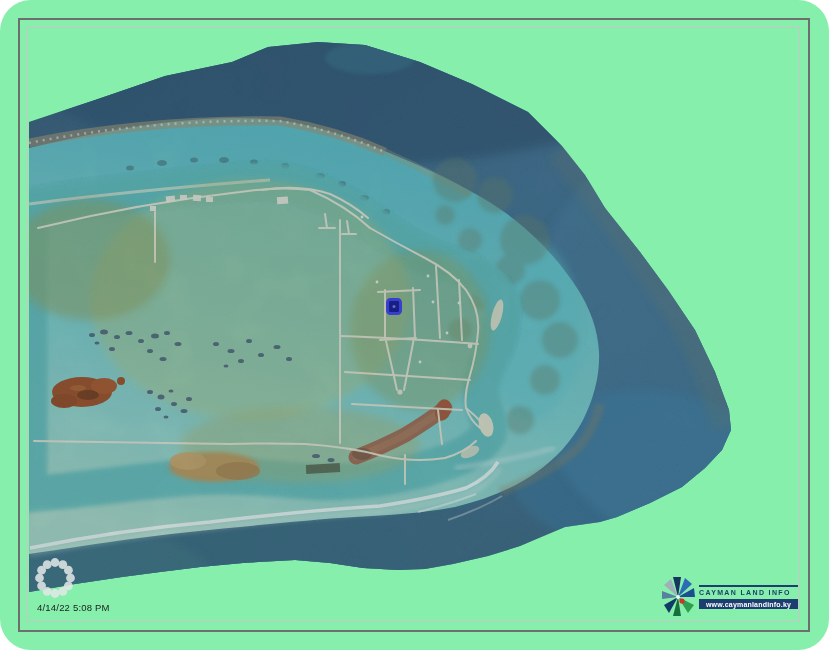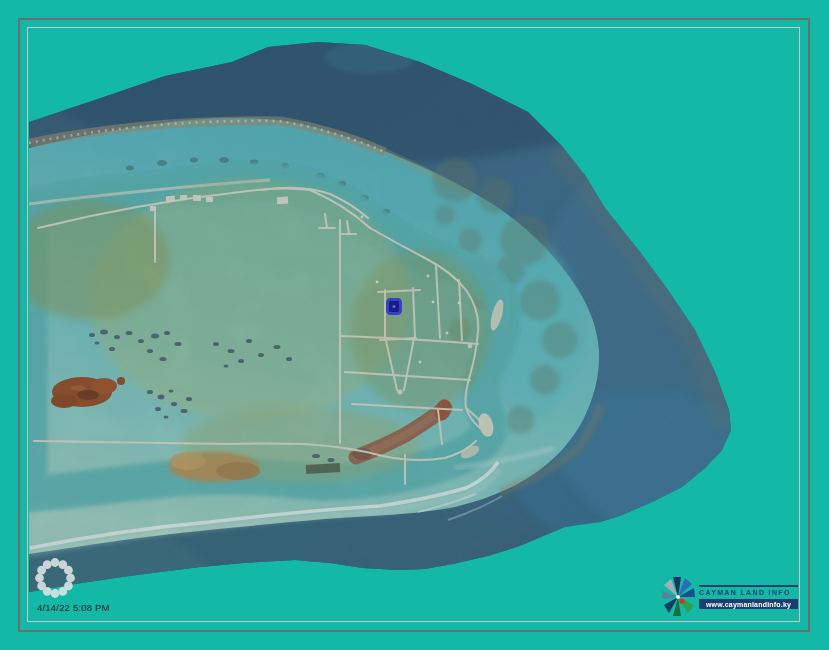"4/14/22 5:08 PM" .page { background: #14b8a6 -> #86efac; border-radius: none -> 31px }
